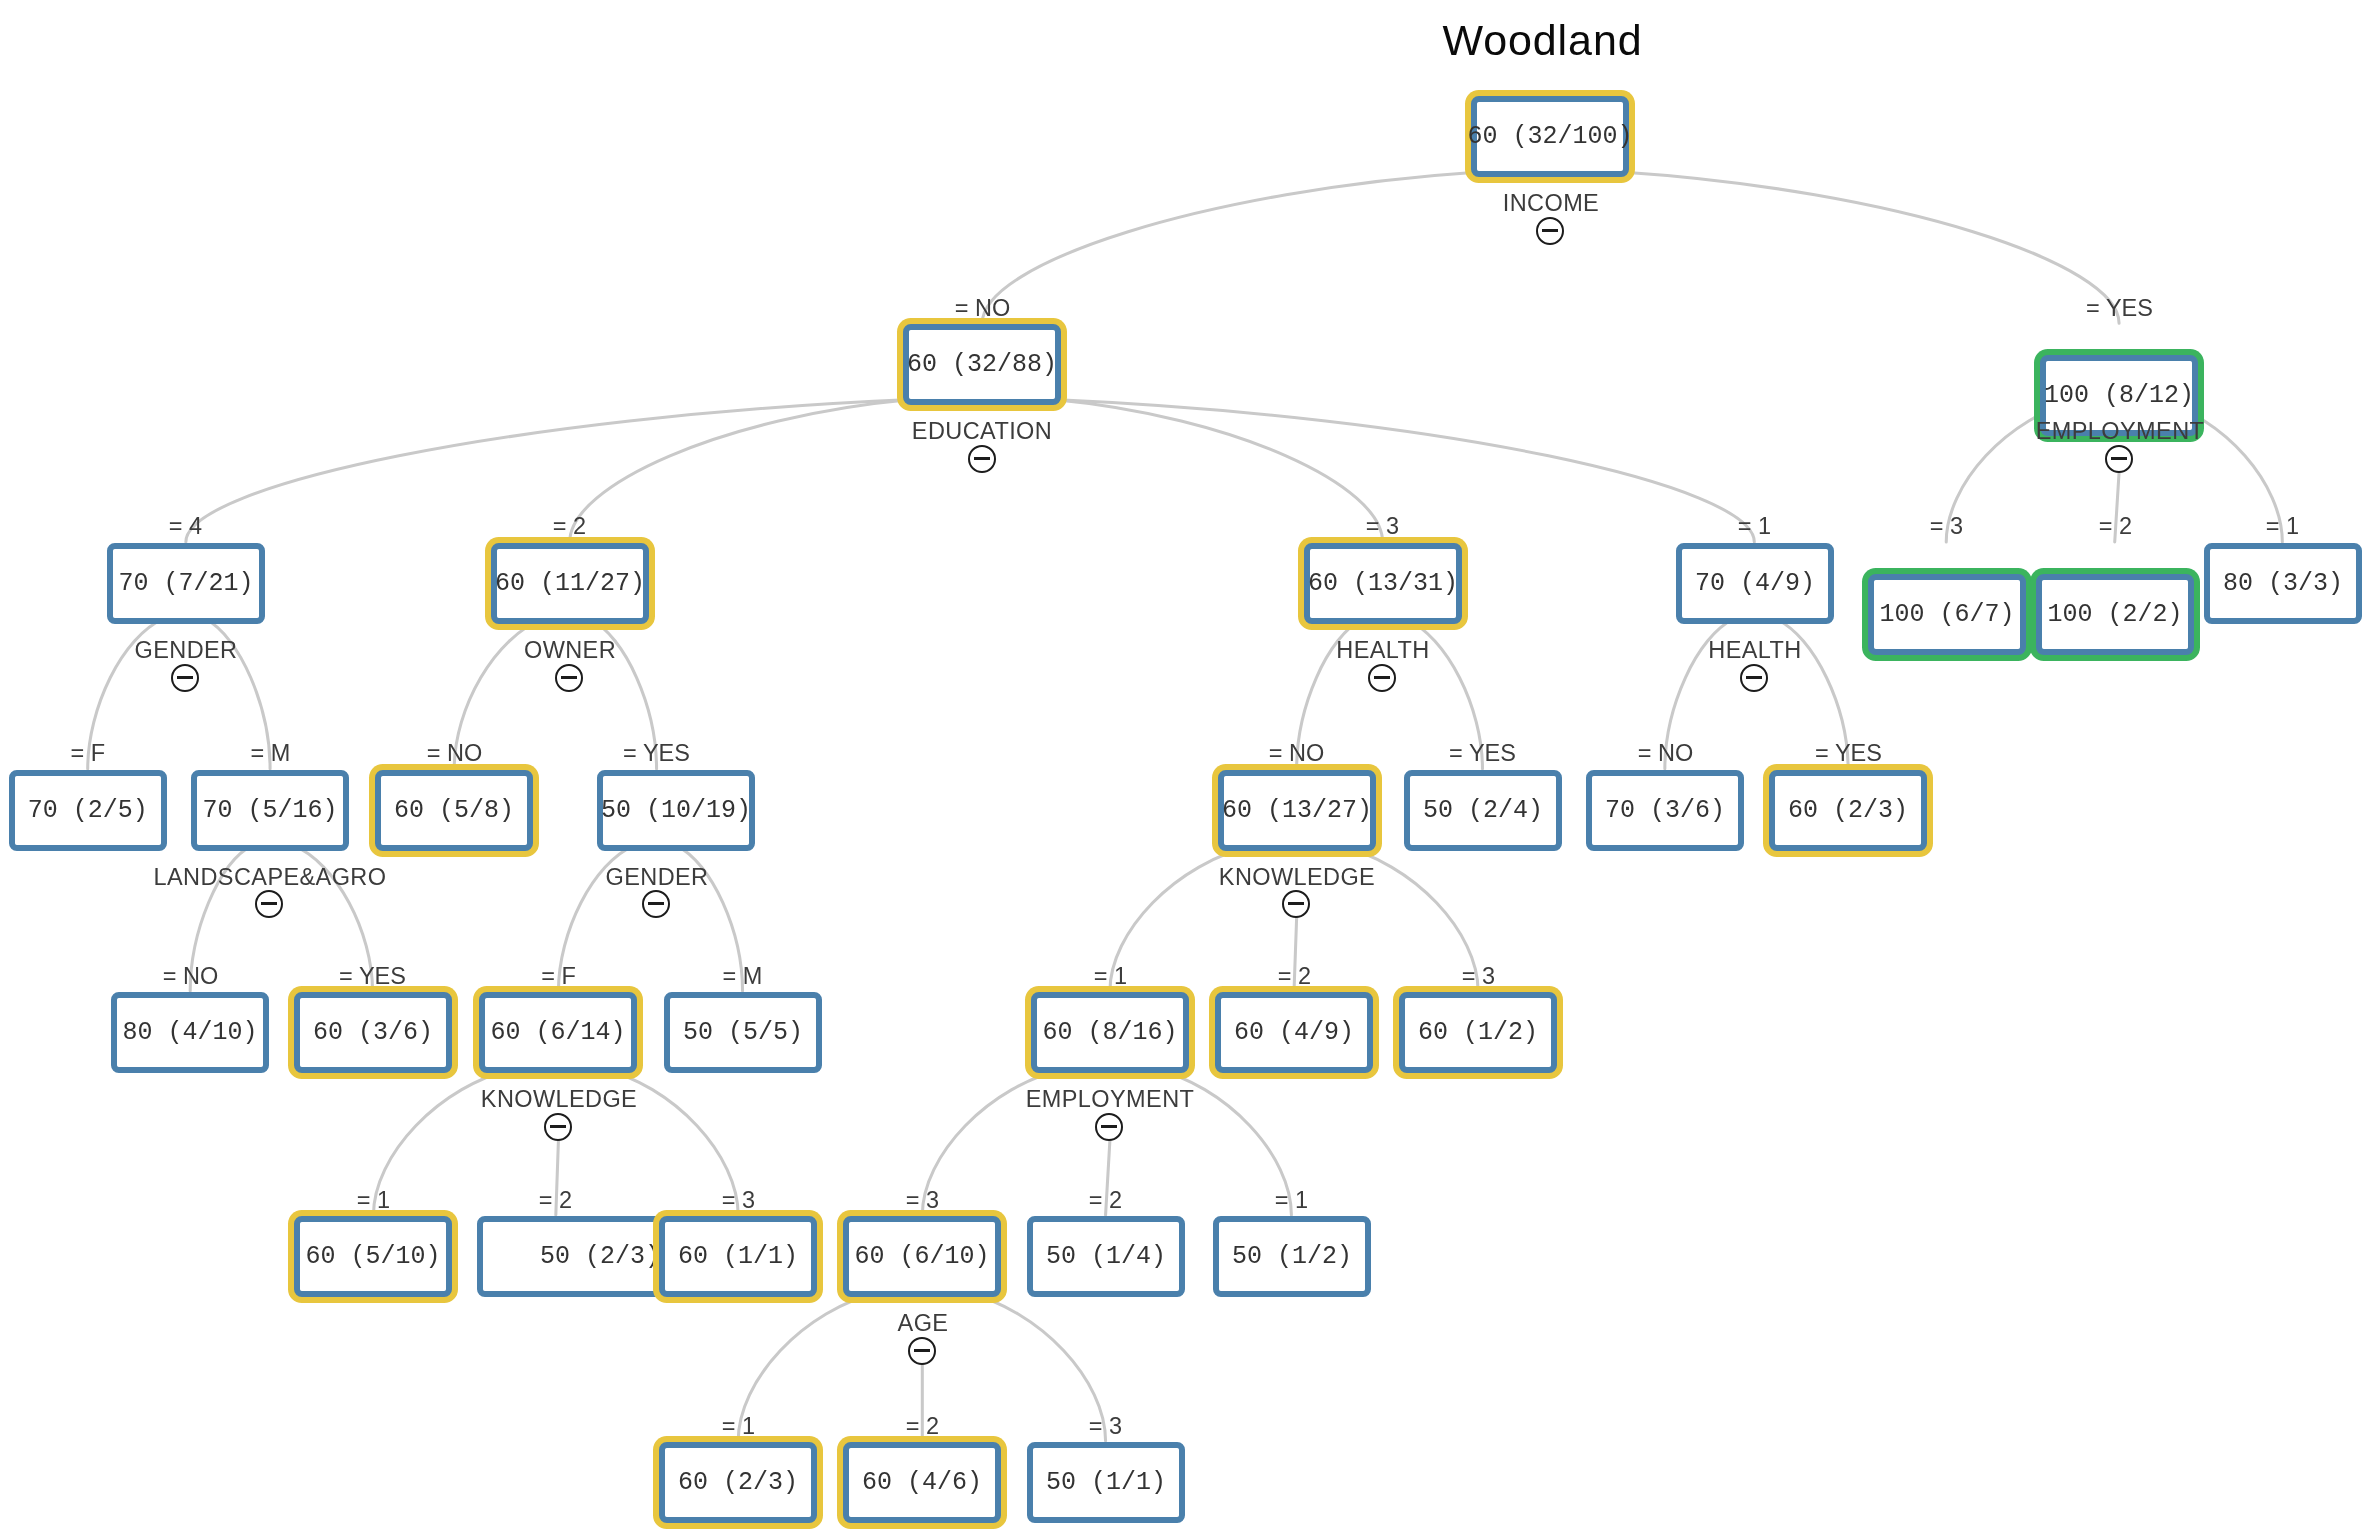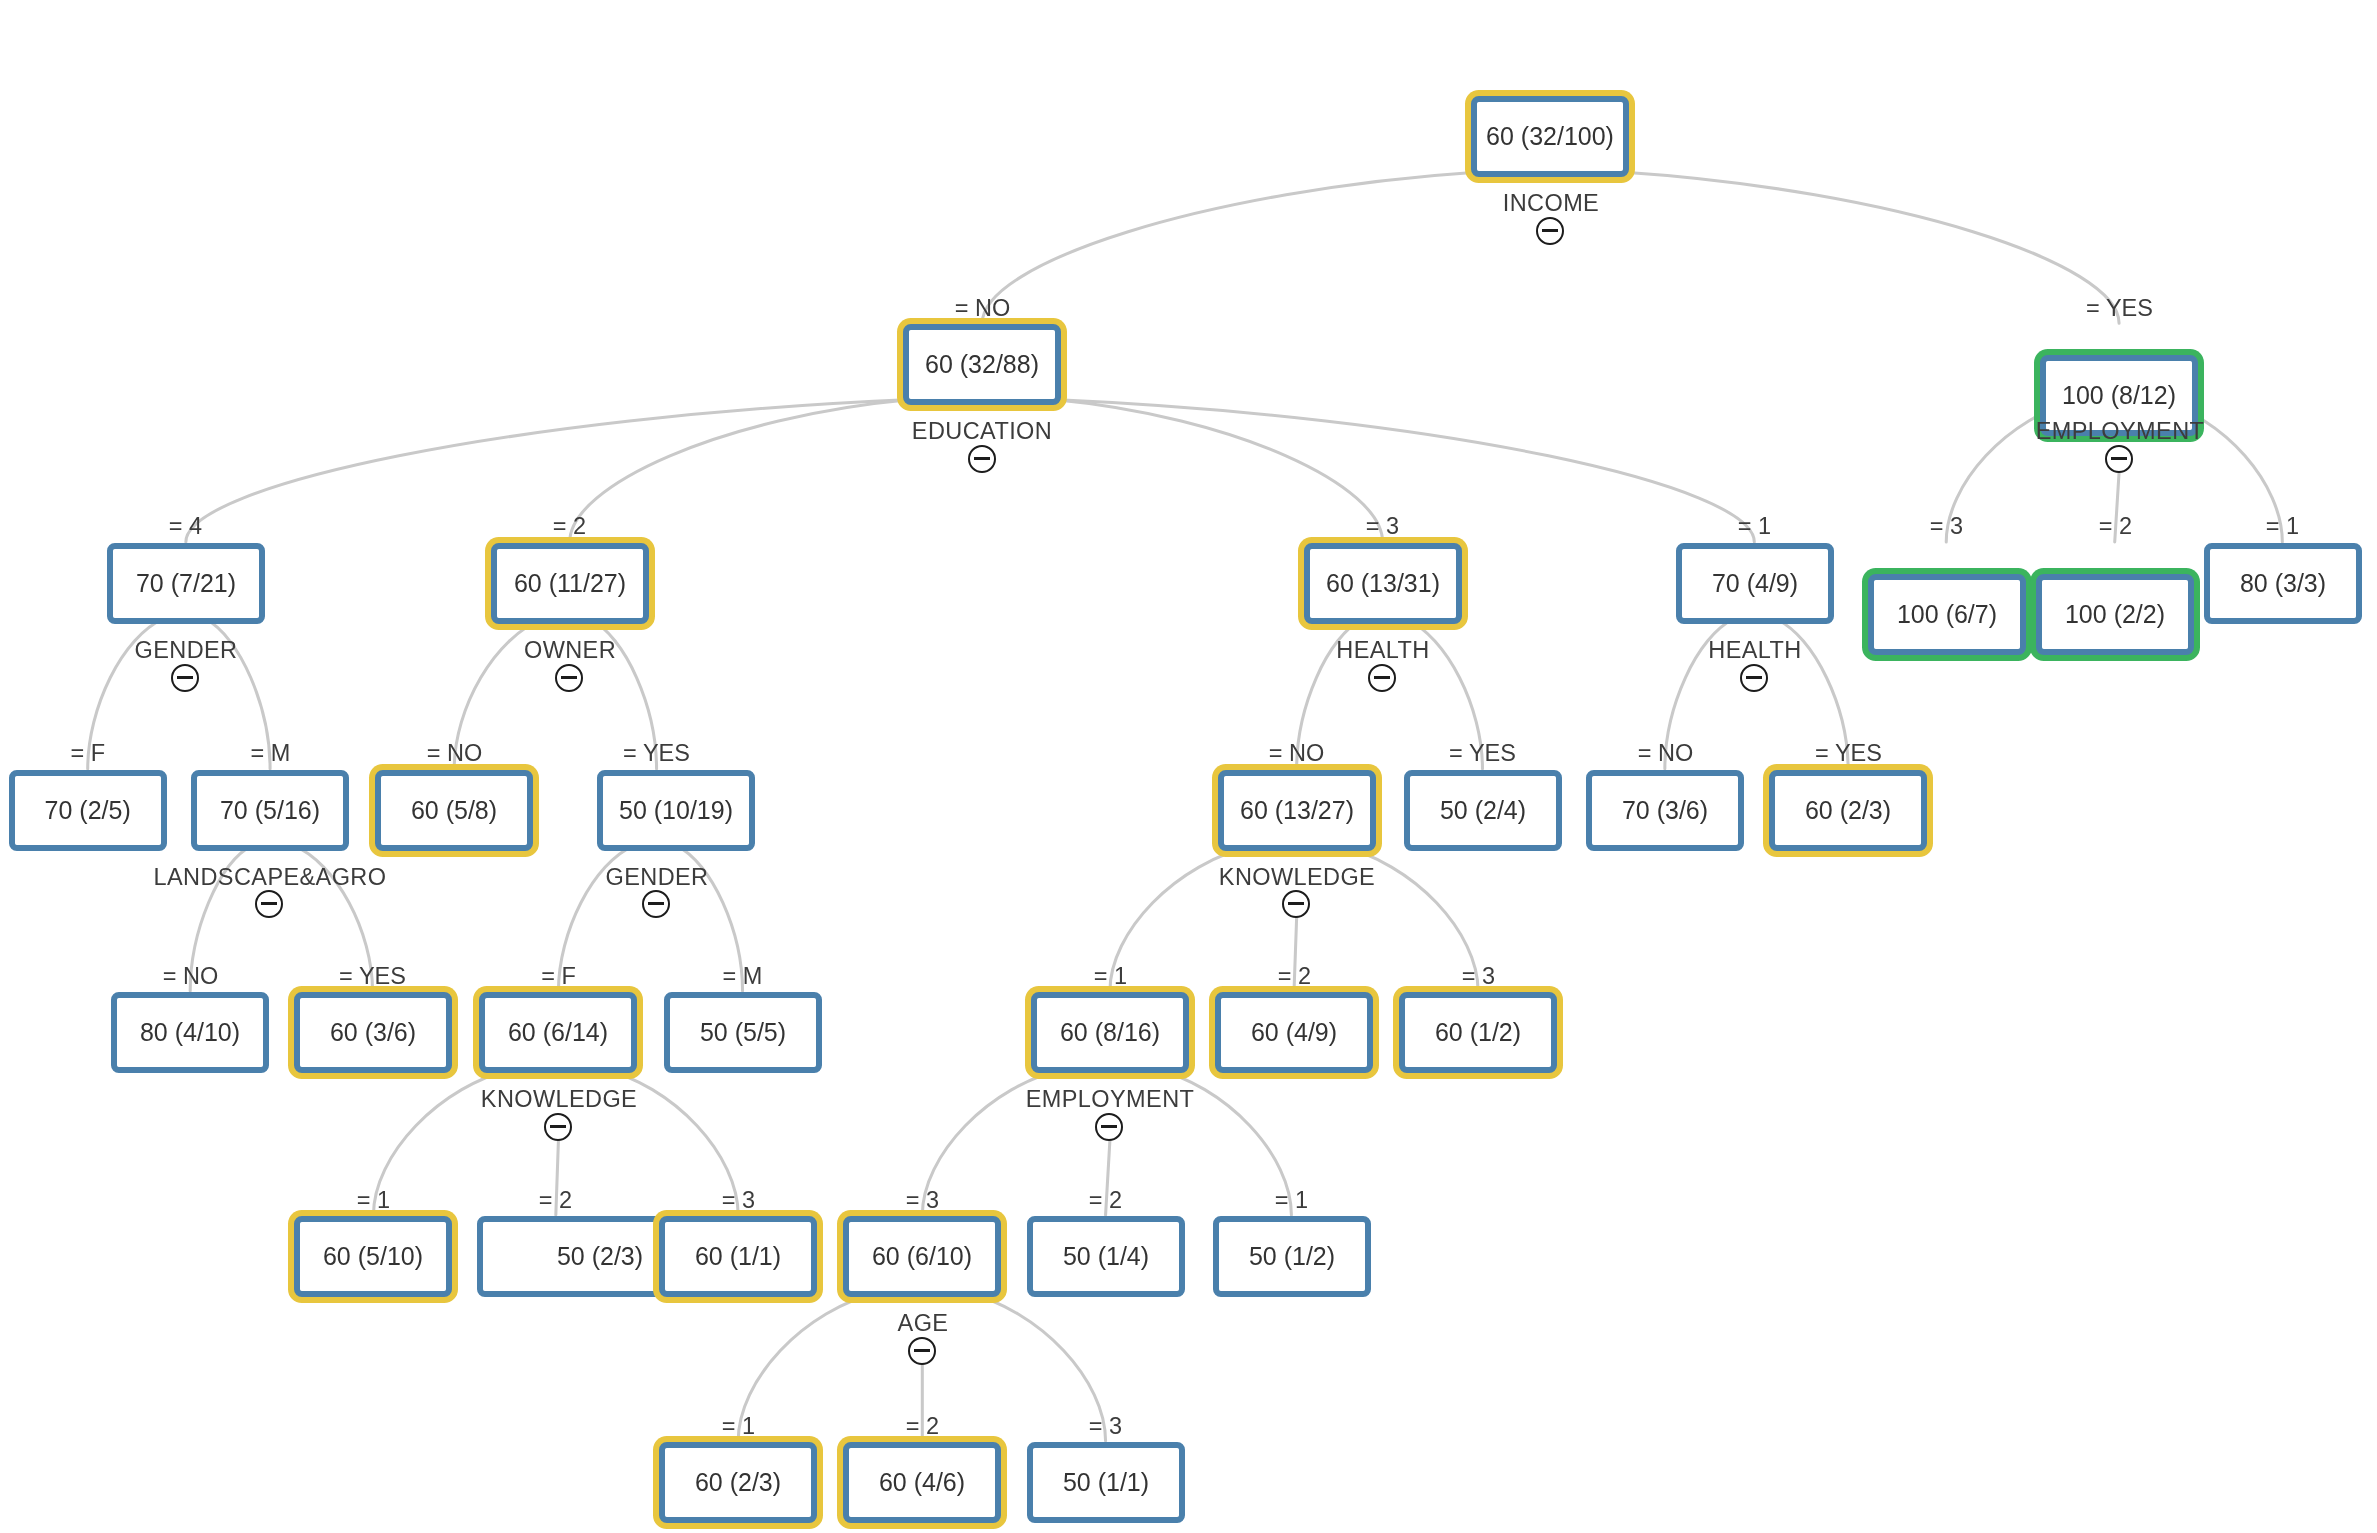"Woodland" div.title { html: none -> <div>Woodland</div> }
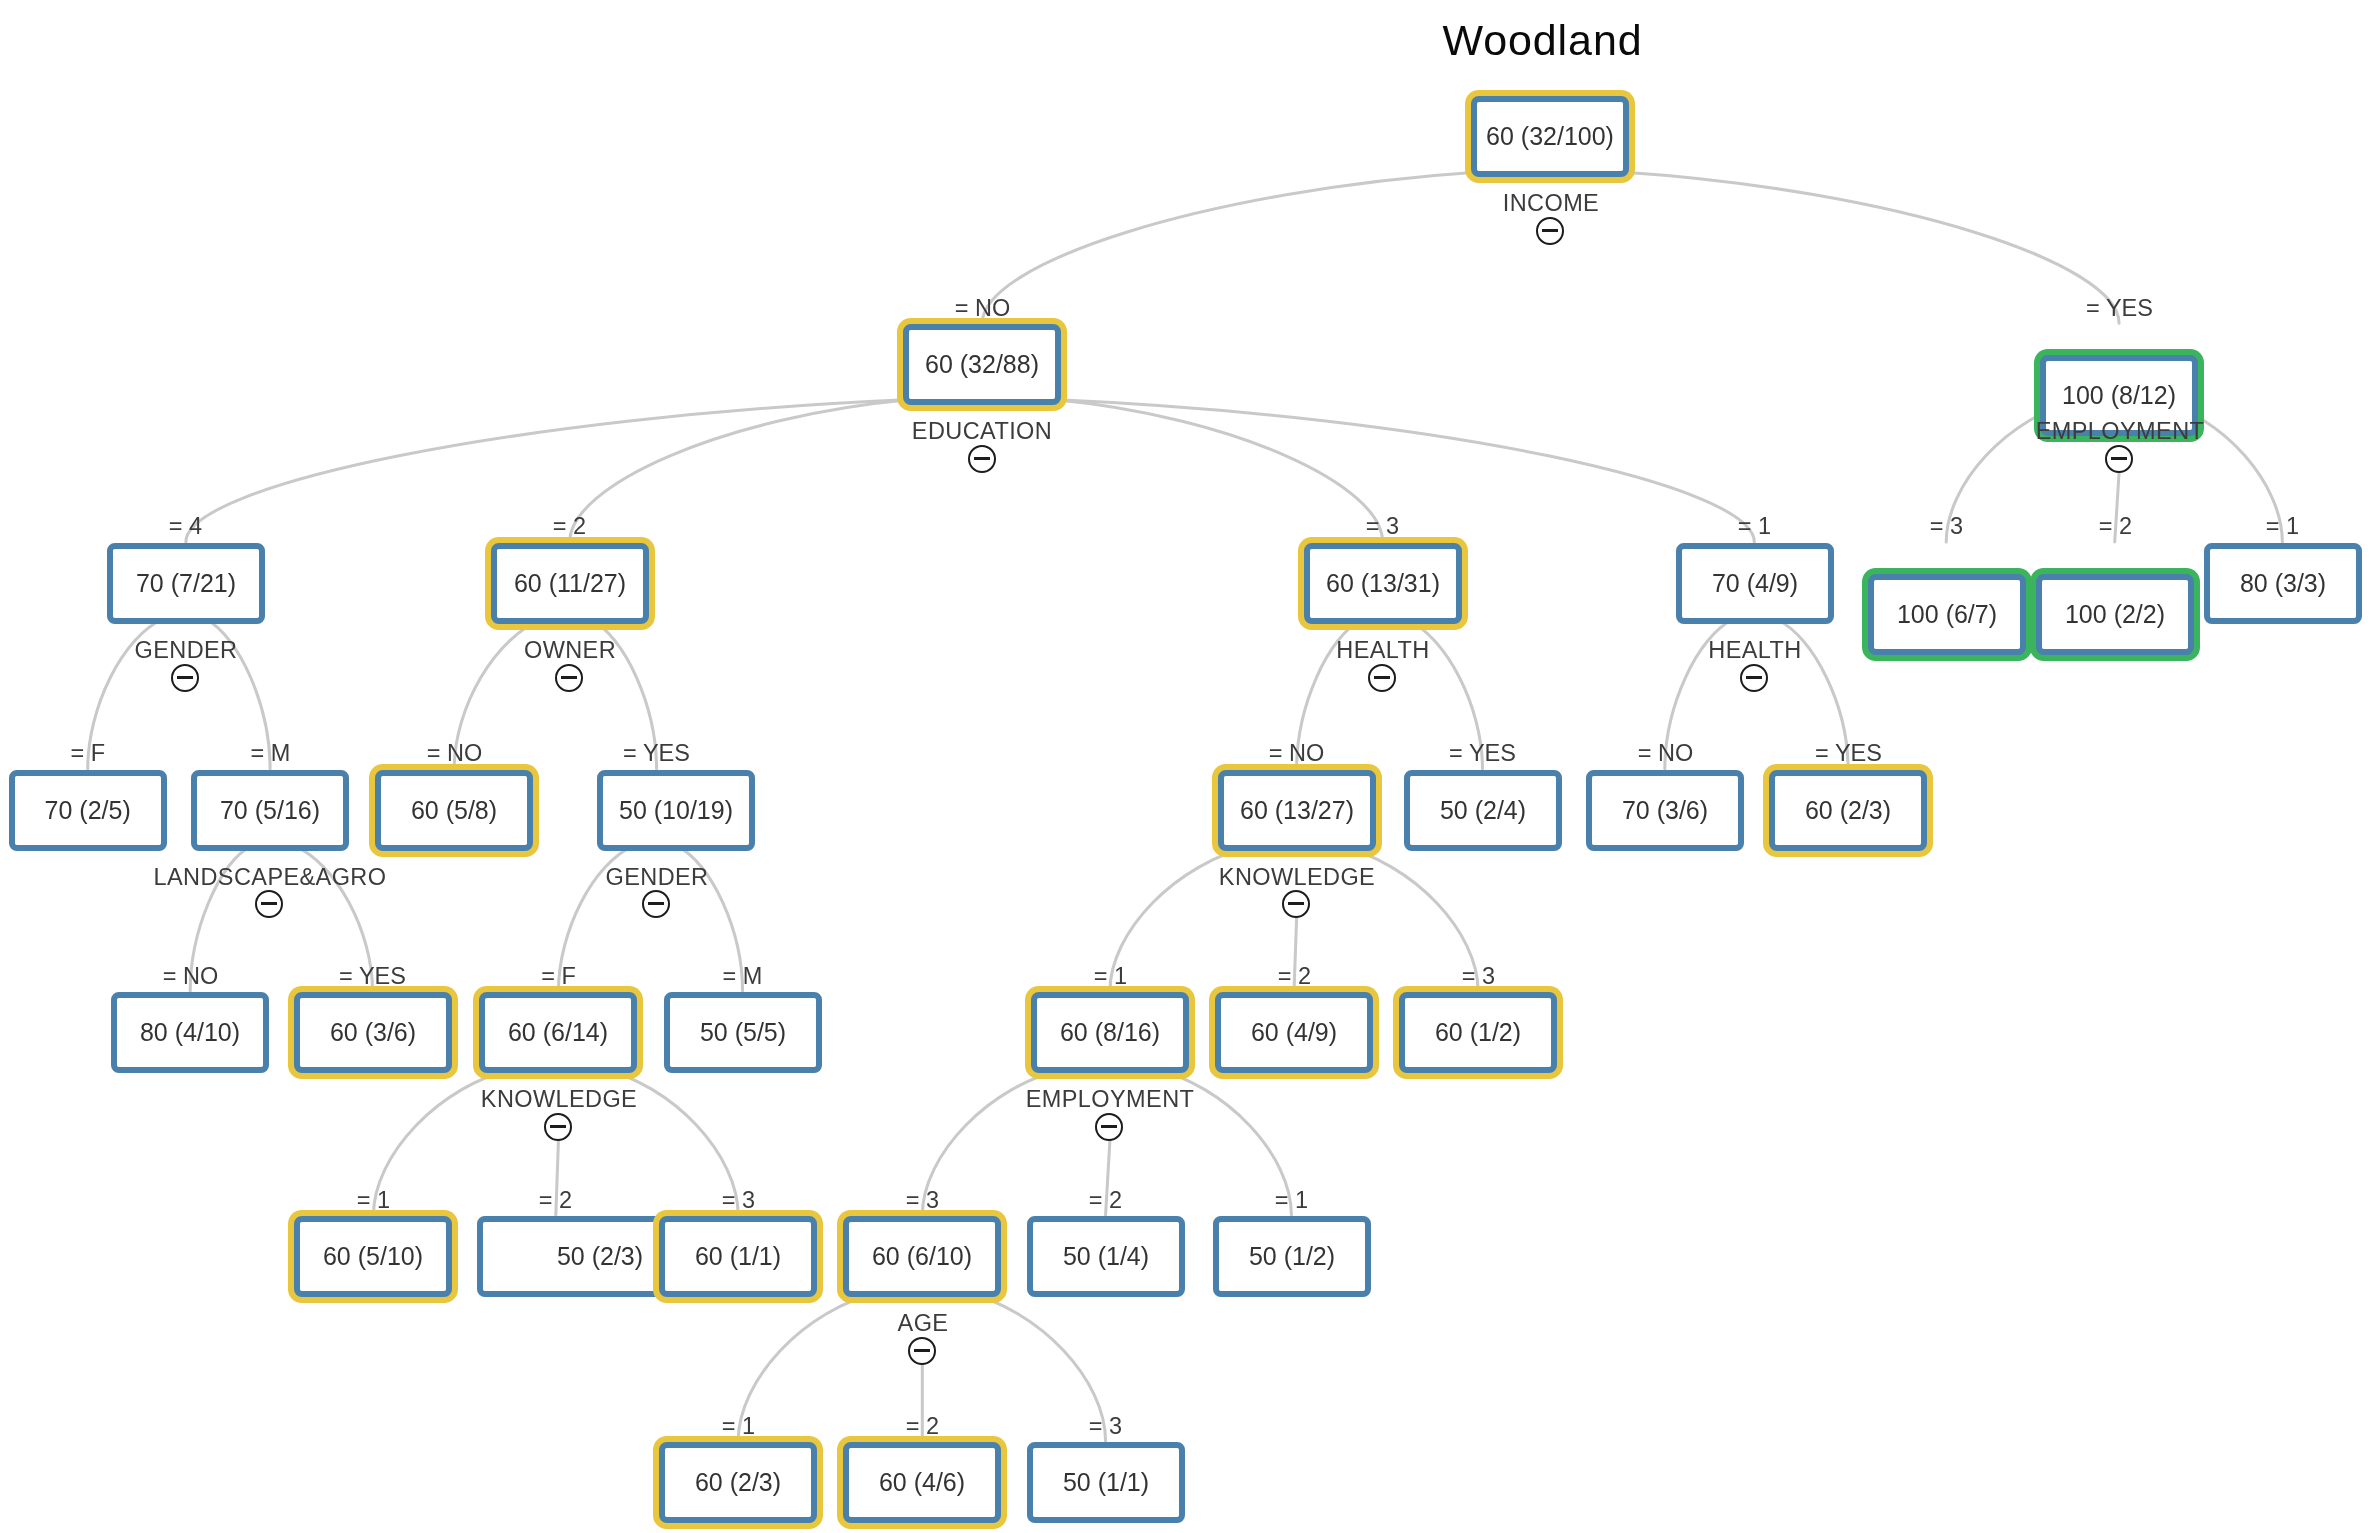"60 (32/100)" .node .val { font-family: none -> Liberation Mono, monospace }
